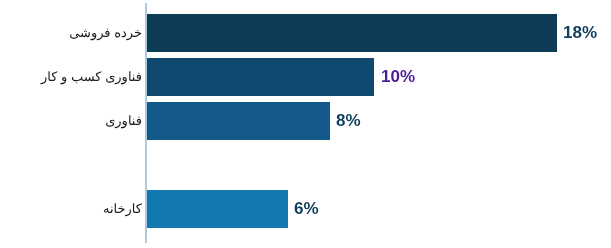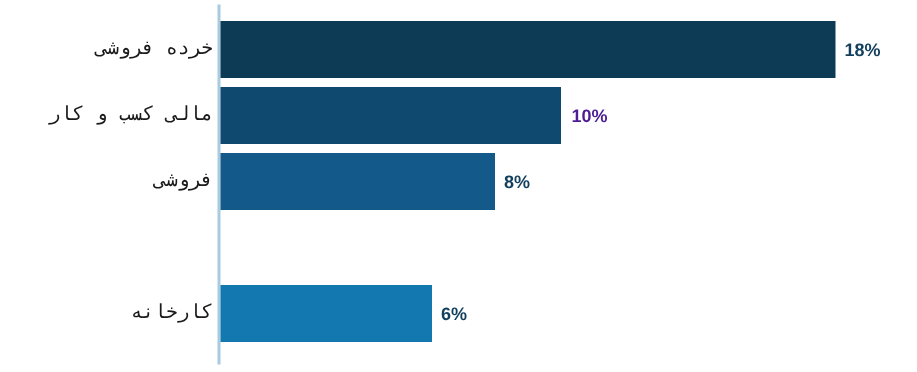"خرده فروشی" .cat-label { font-family: Liberation Mono, monospace -> Liberation Sans, sans-serif }
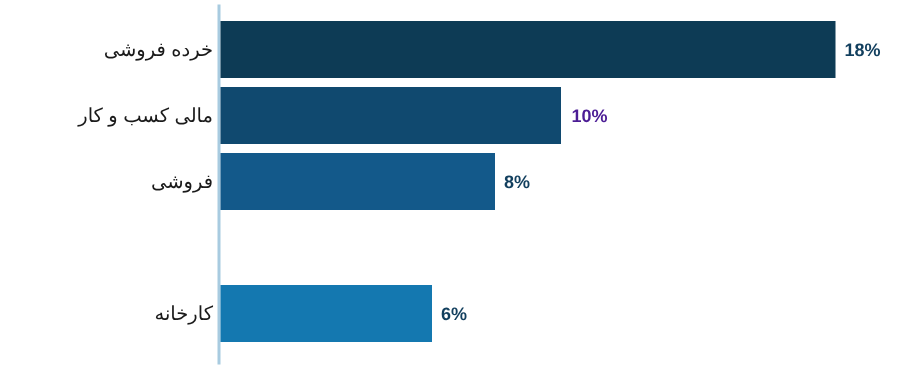"18%" .value-label { font-size: 12px -> 17px }
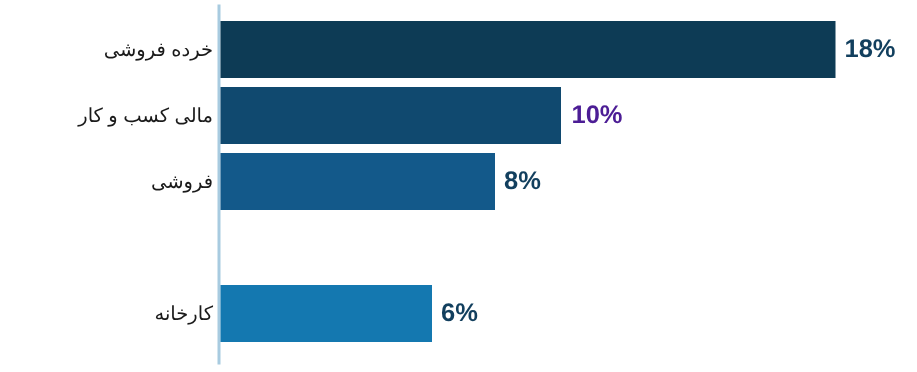"مالی کسب و کار" span.cat-label { text: مالی -> فناوری }
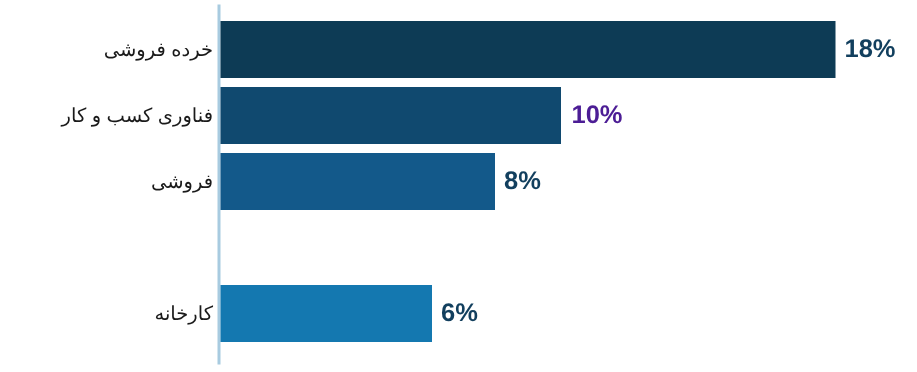"فروشی" span.cat-label { text: فروشی -> فناوری }
